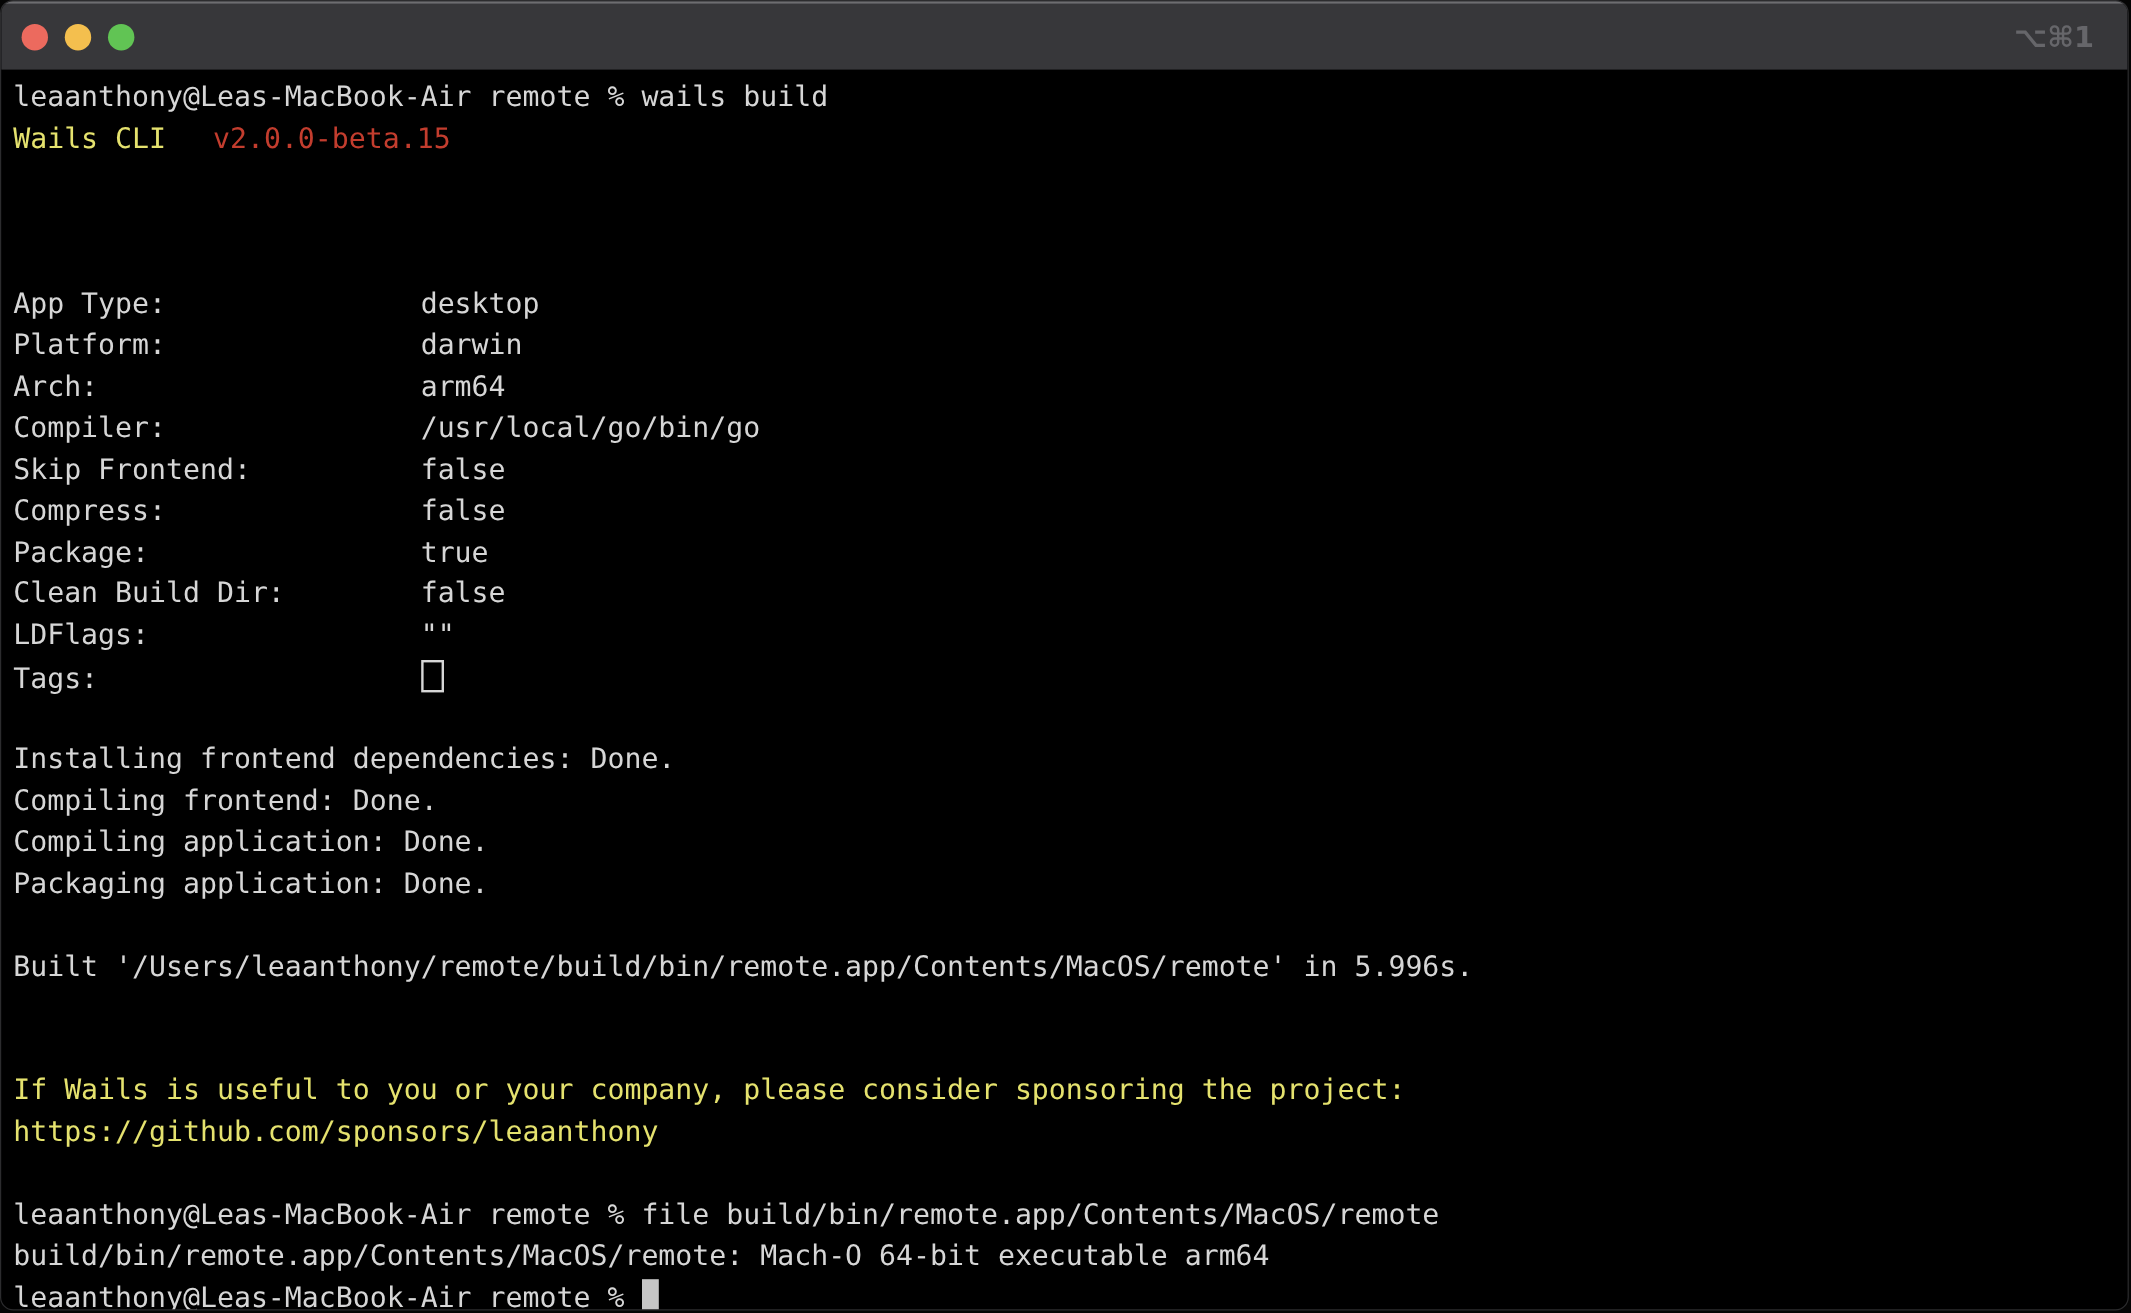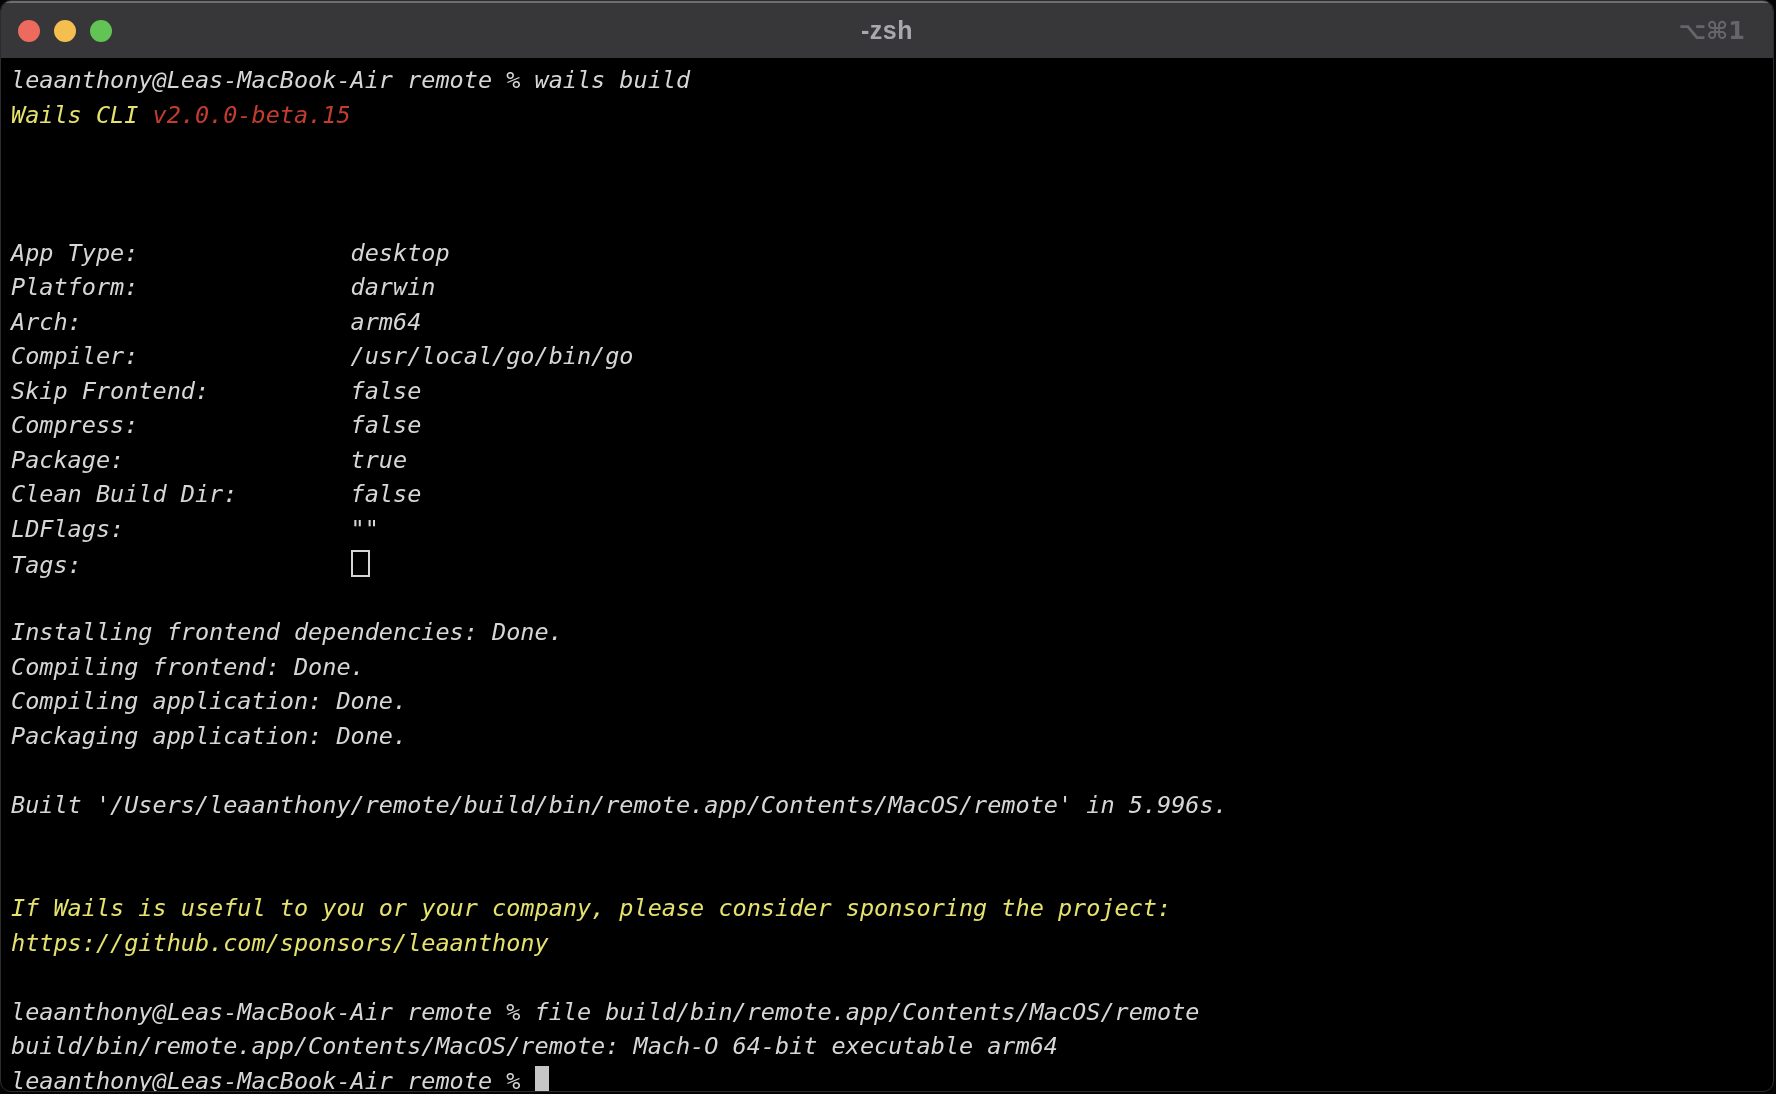"-zsh" div.title { html: <div>-zsh</div> -> none }
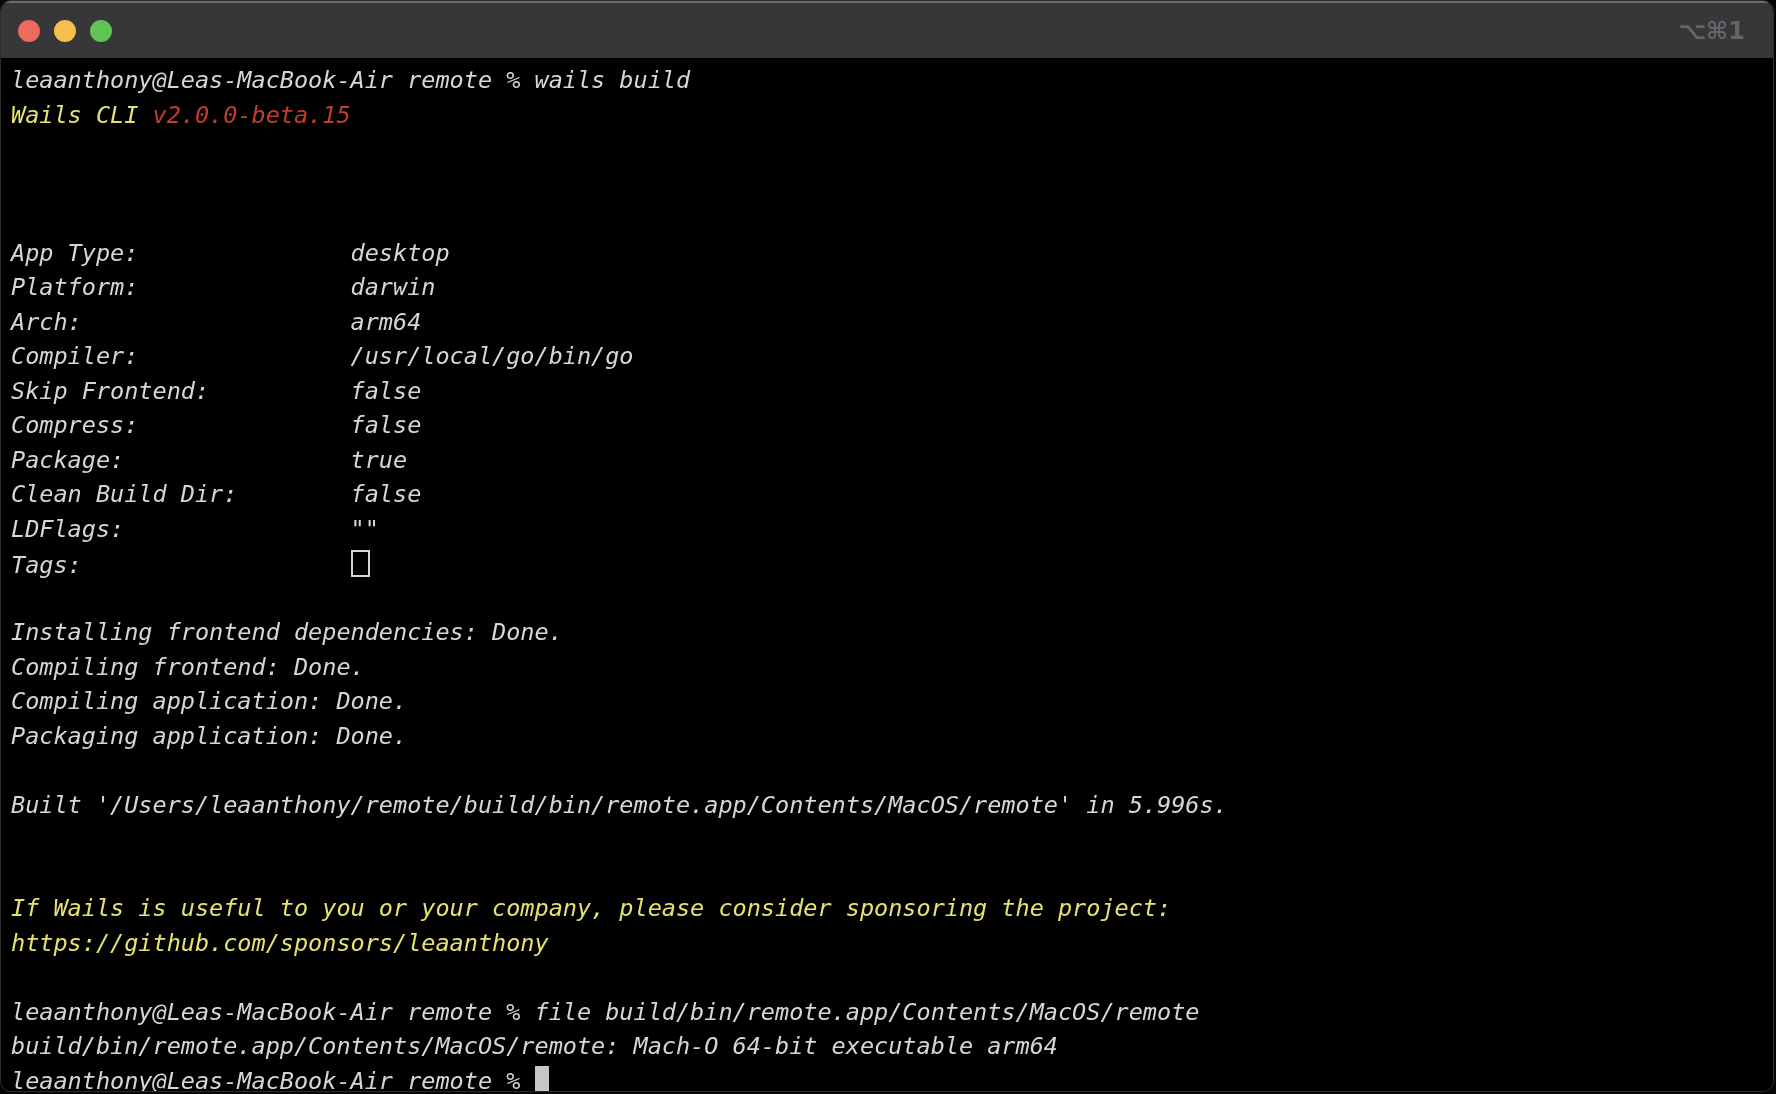"leaanthony@Leas-MacBook-Air remote %" .term-line { font-style: italic -> none }
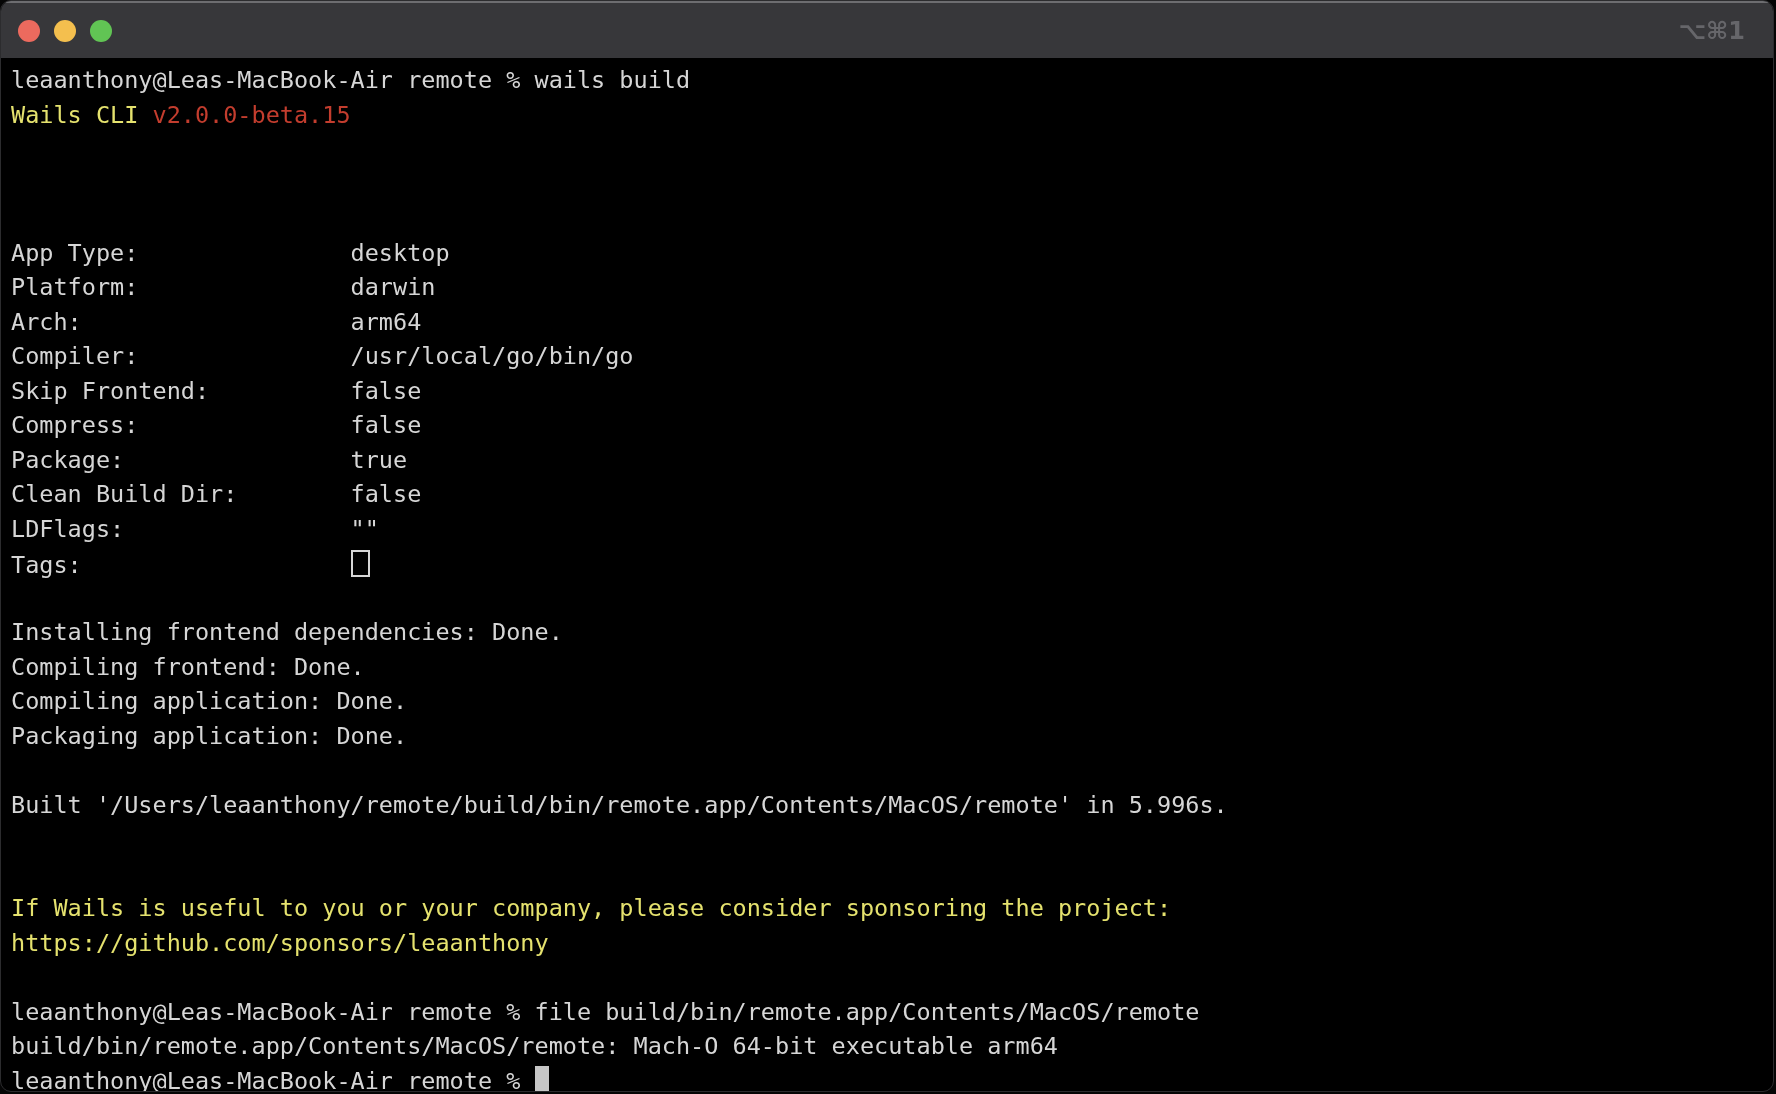"v2.0.0-beta.15" .seg-red { margin-left: none -> 25px }
